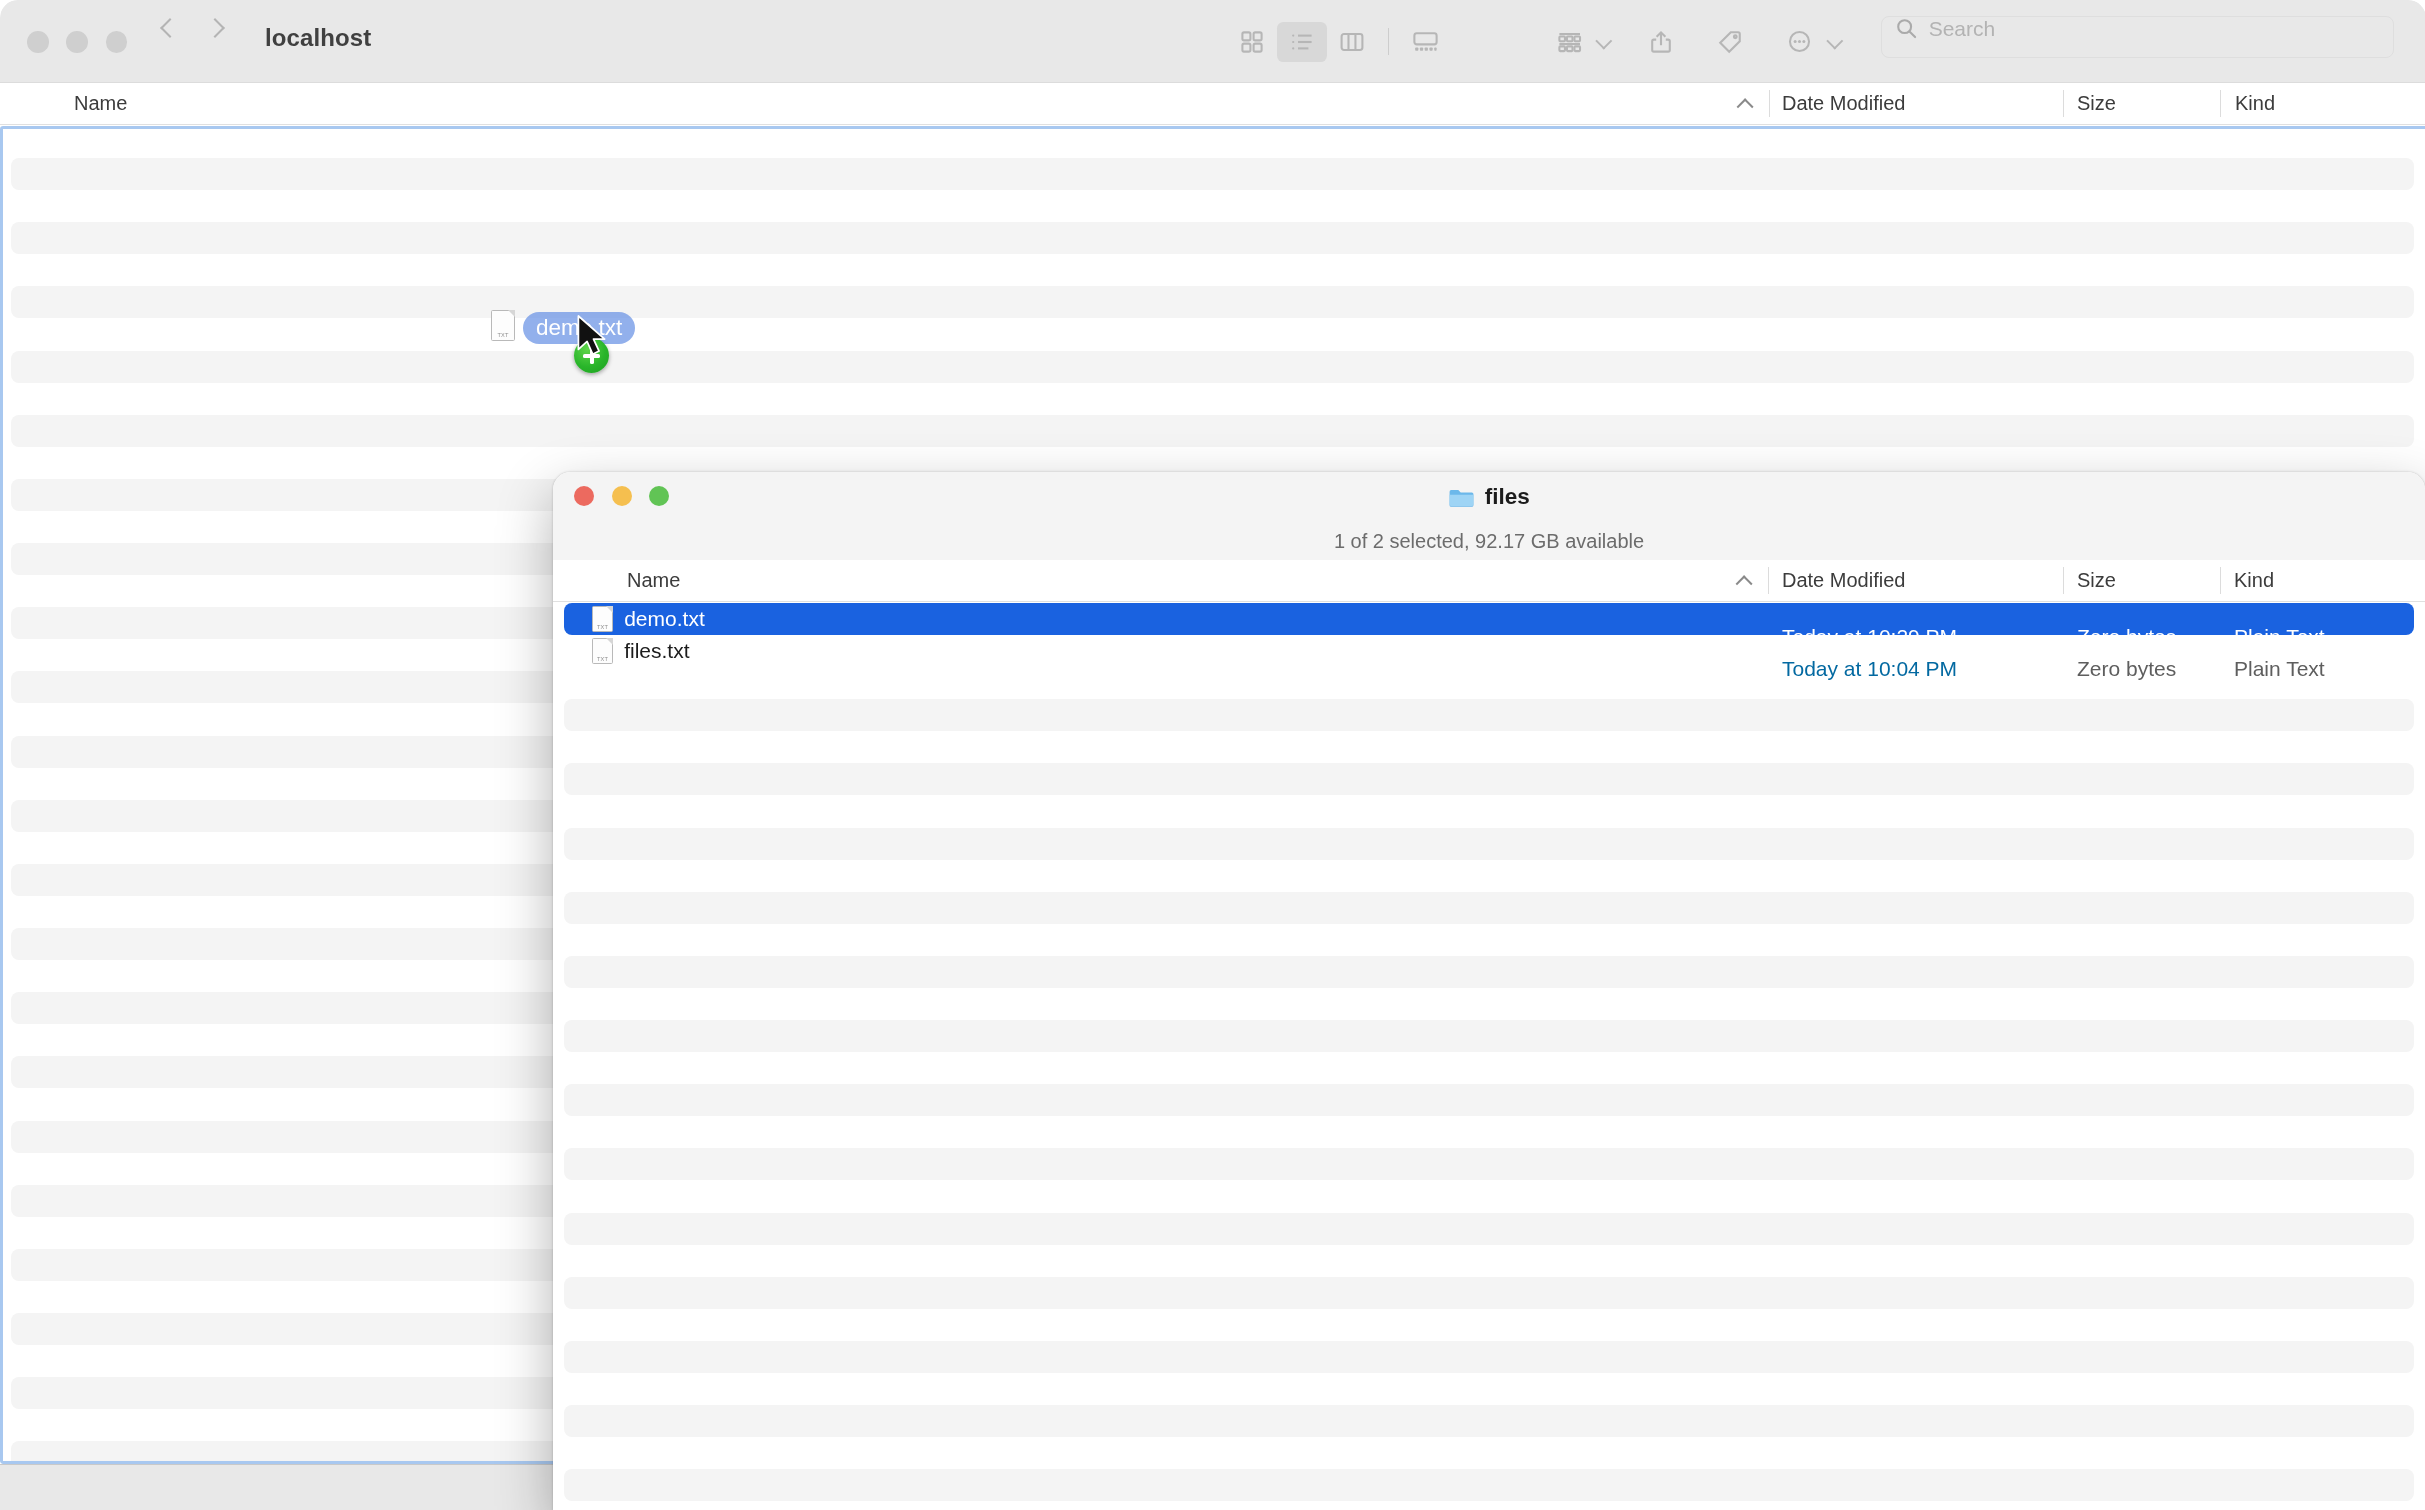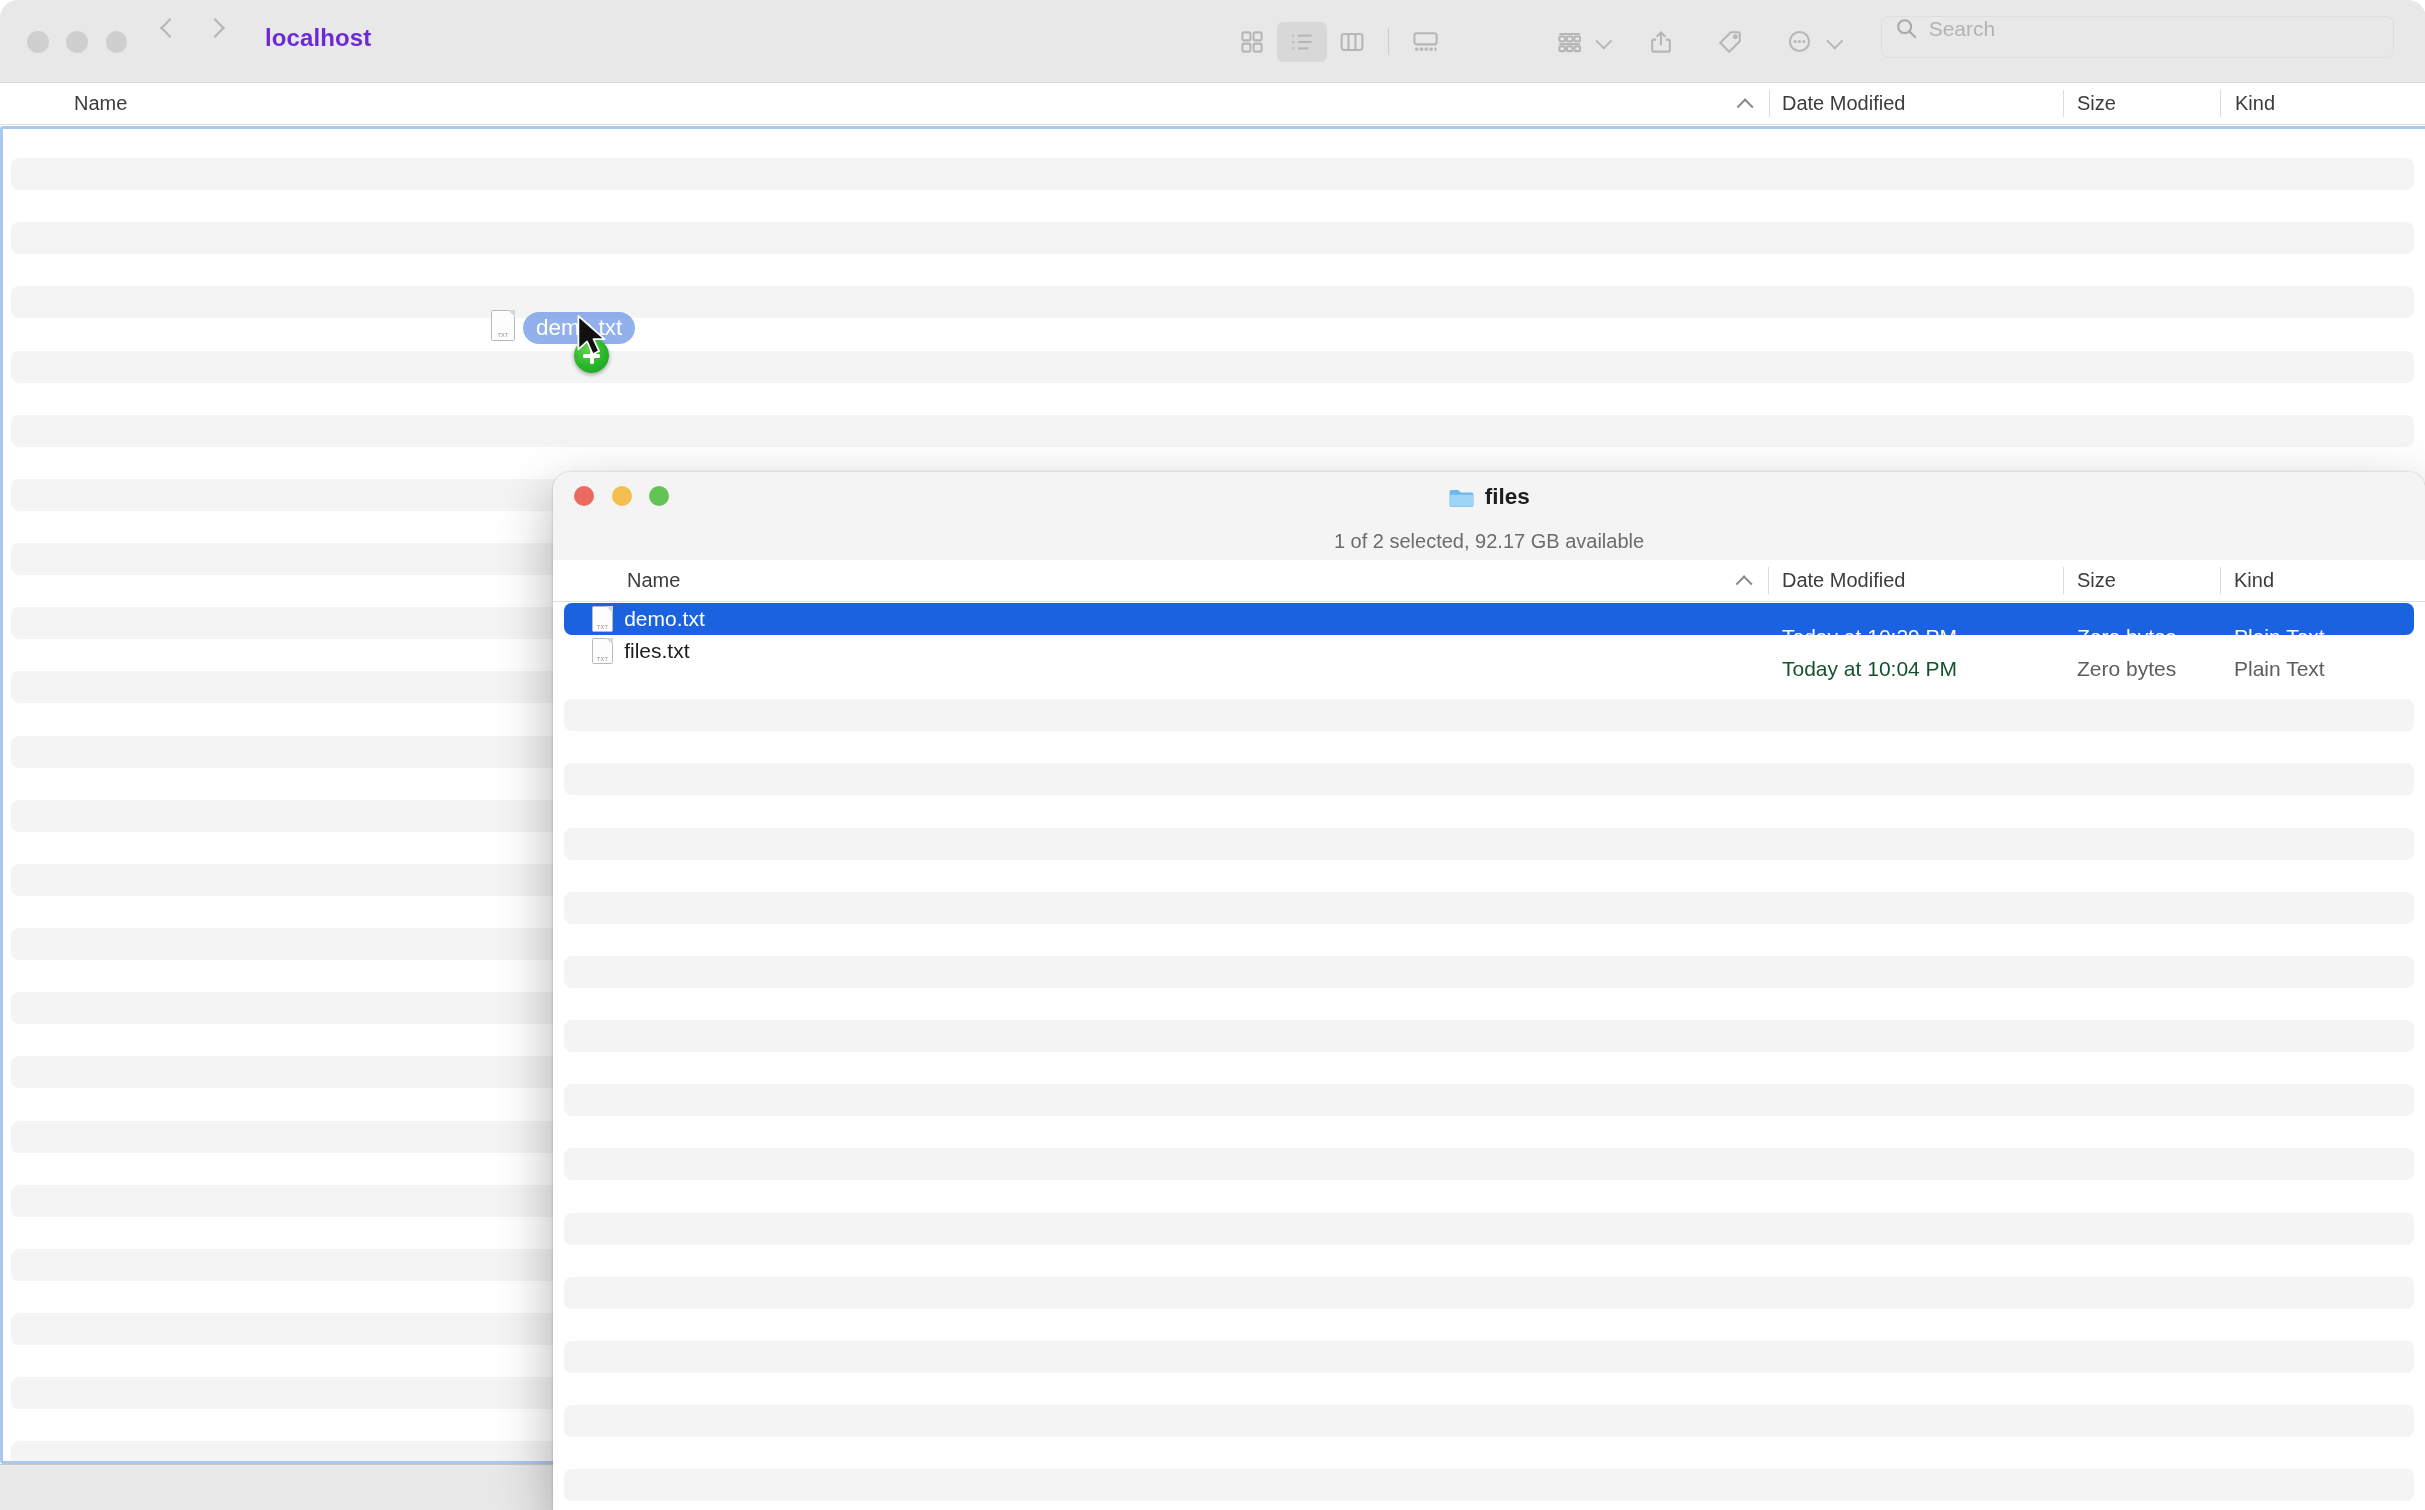"localhost" .bg-title { color: #6d28d9 -> #404040 }
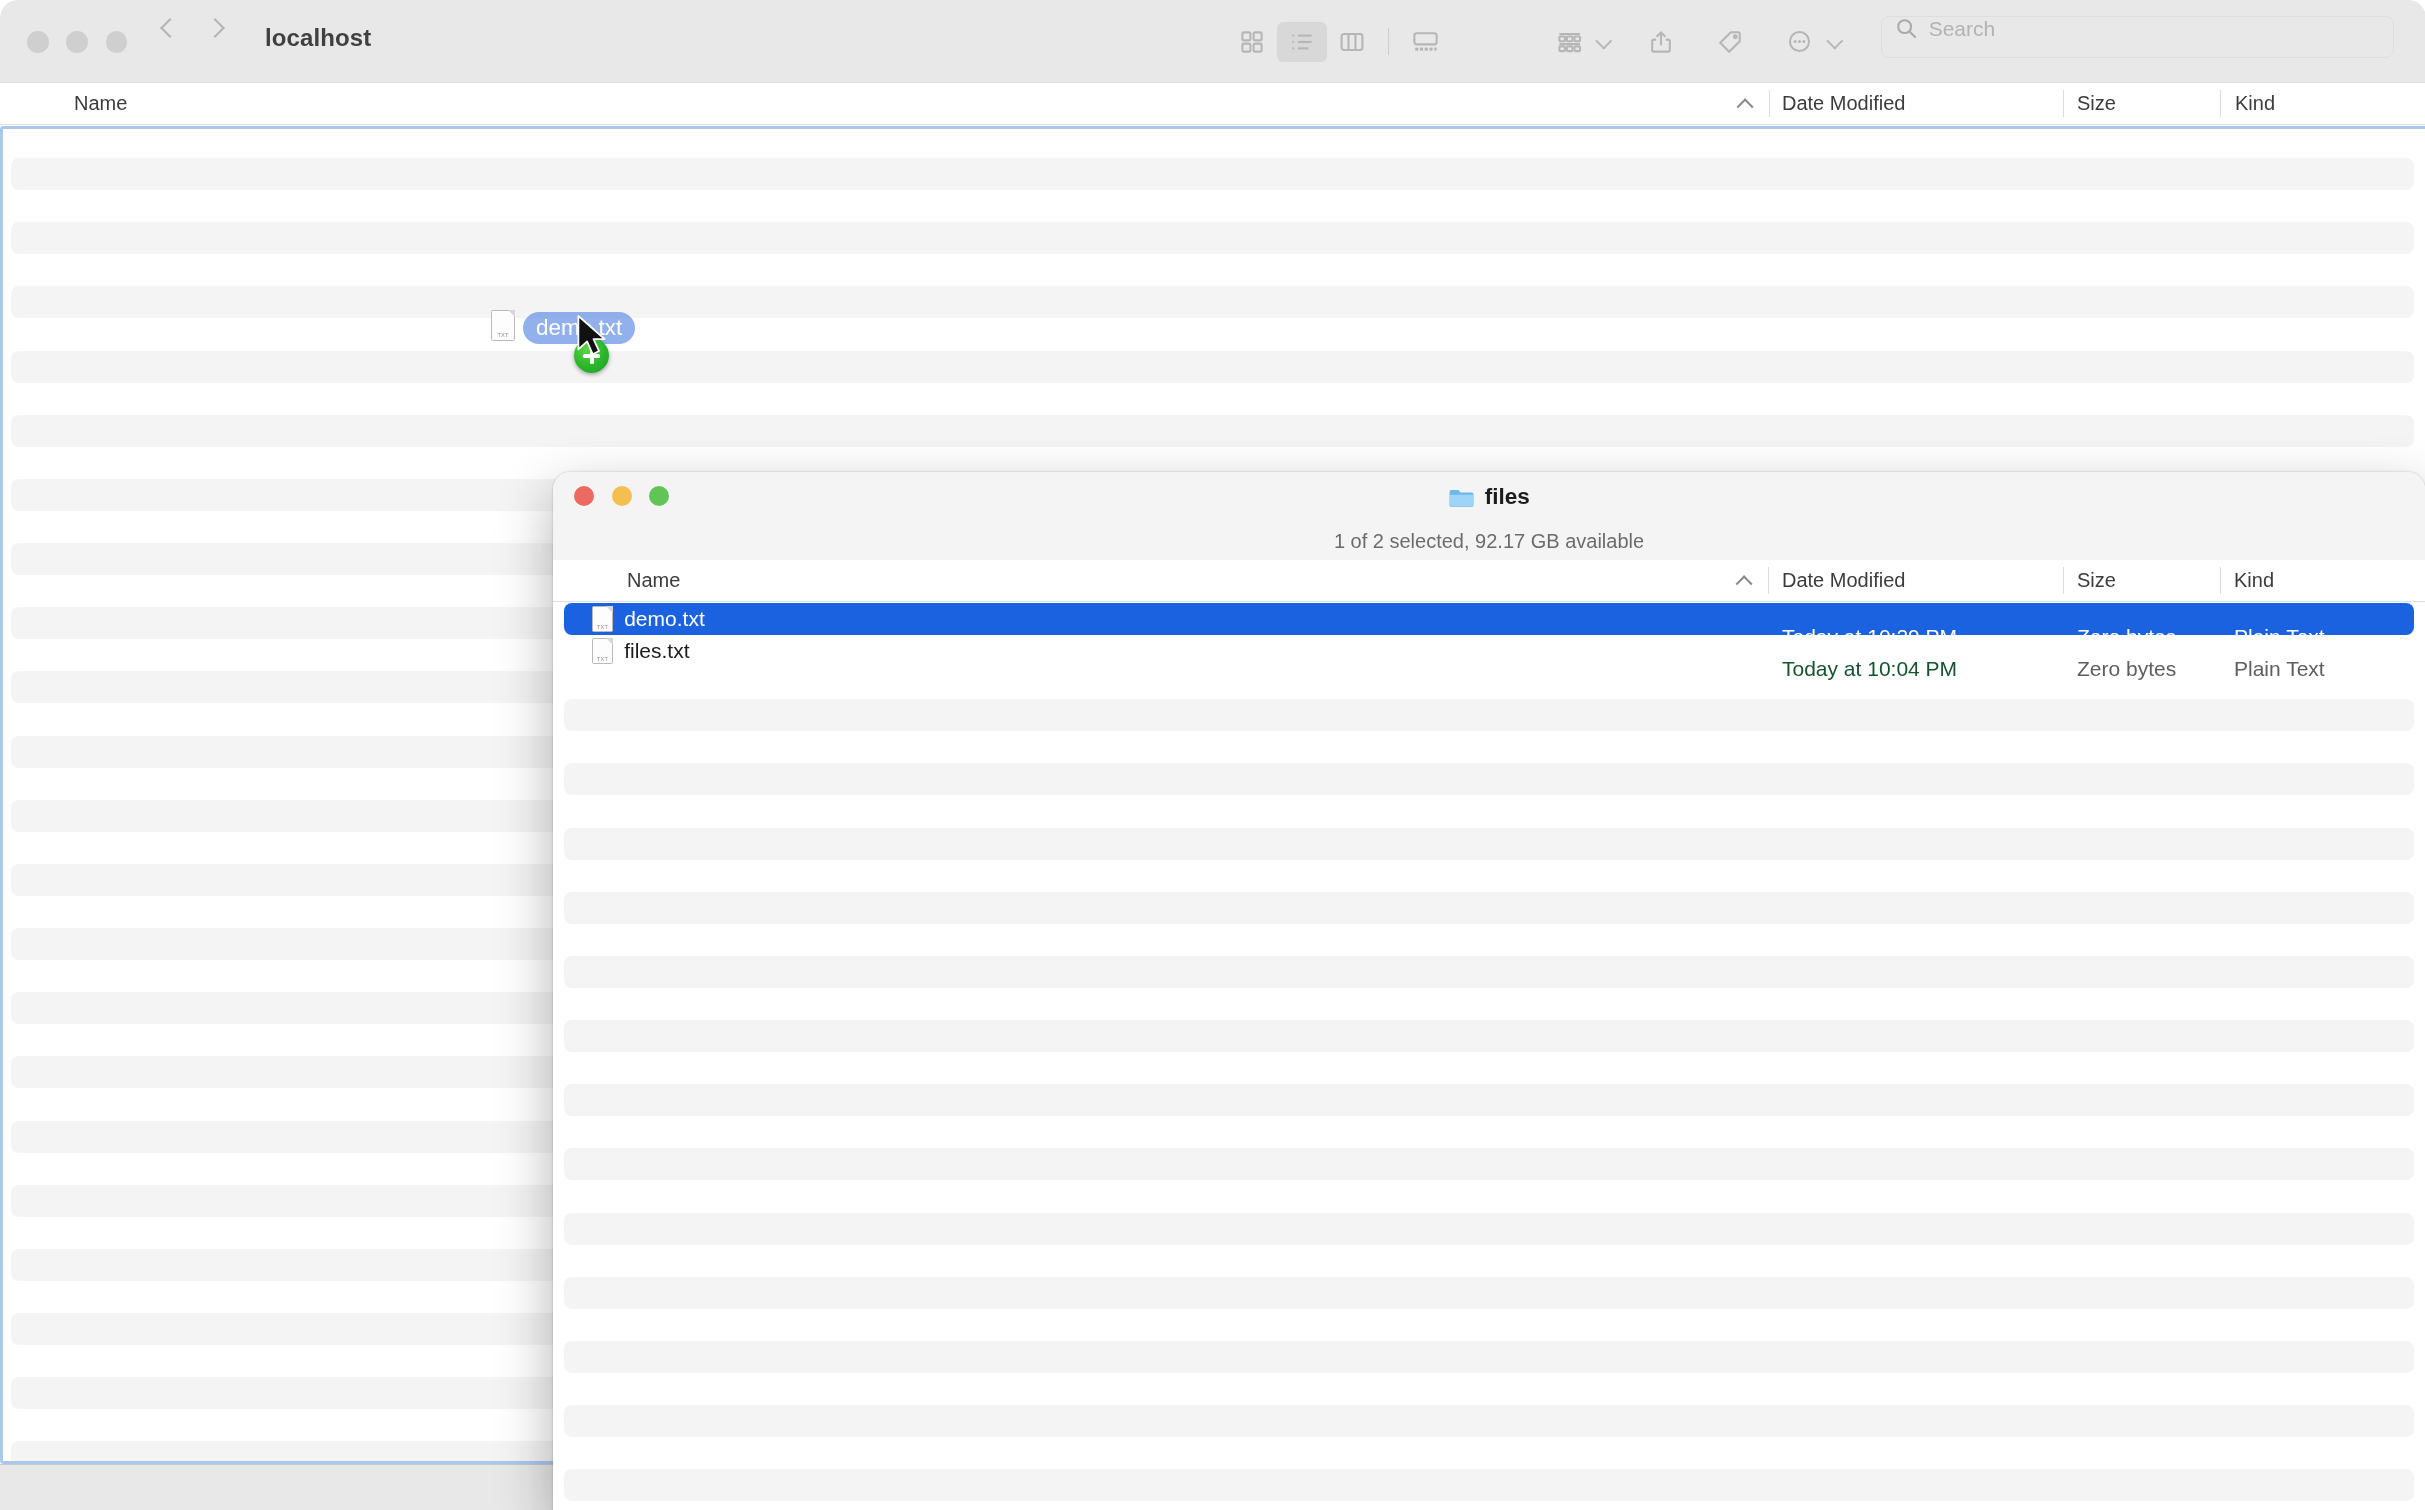"Today at 10:04 PM" span.cell { color: #14532d -> #0369a1 }
